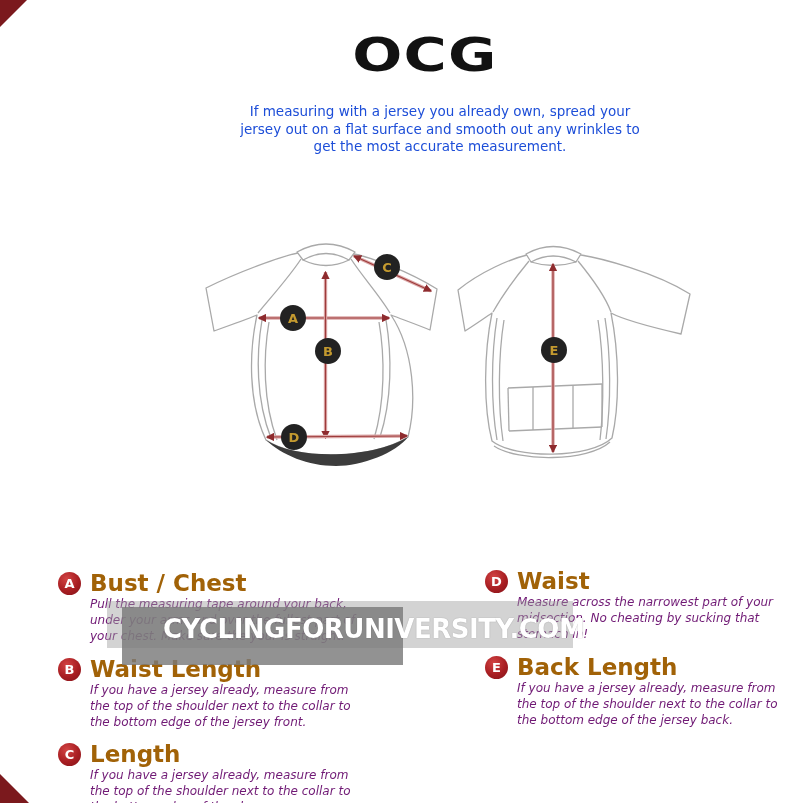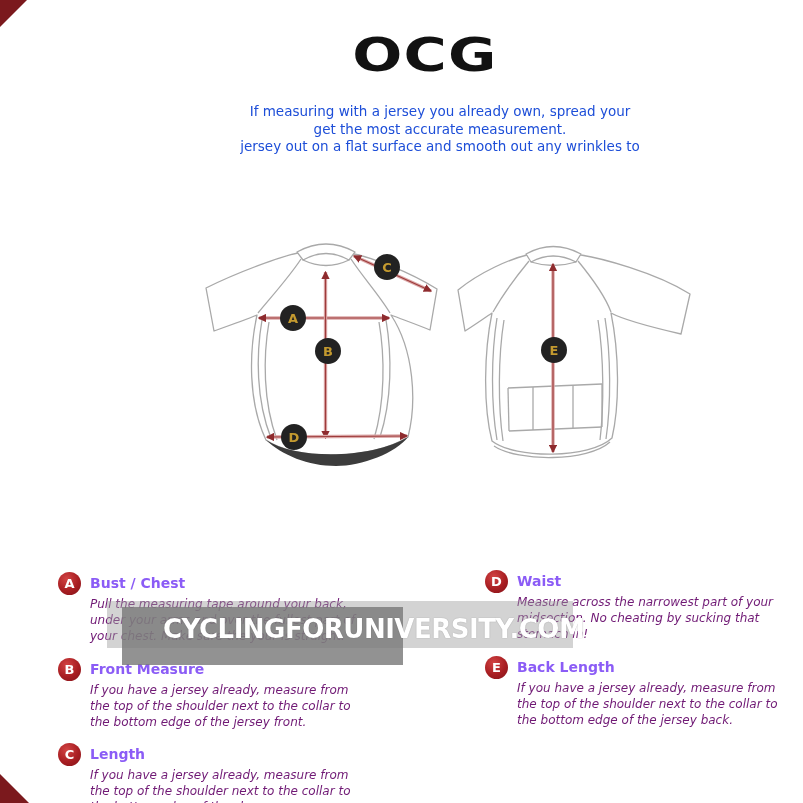"get the most accurate measurement." div { order: before "jersey out on a flat" -> after "jersey out on a flat" }
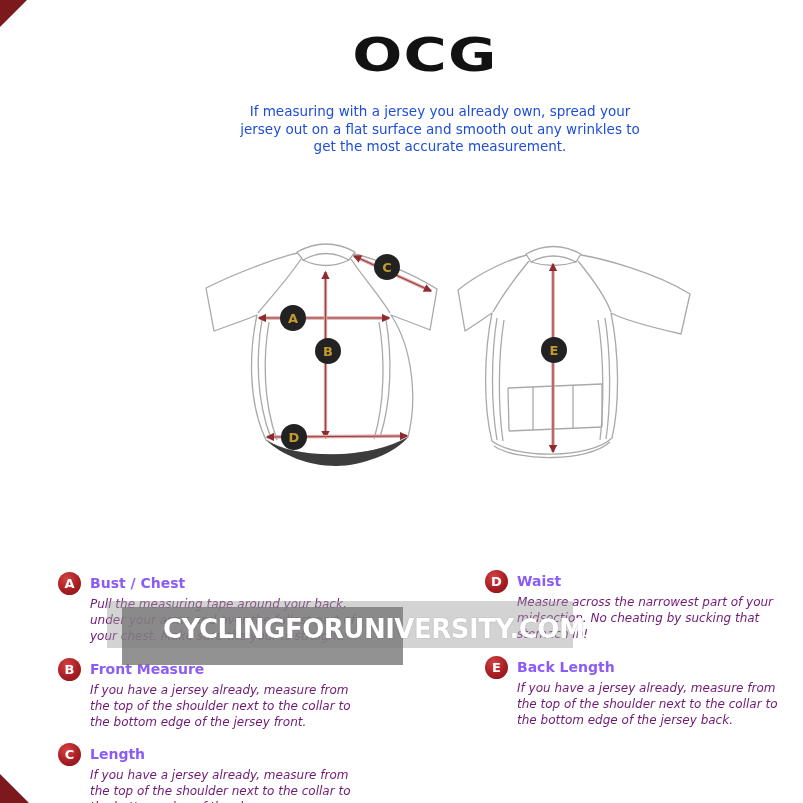"Bust / Chest" .legend-title { color: #8b5cf6 -> #a16207; font-size: 14px -> 23px }
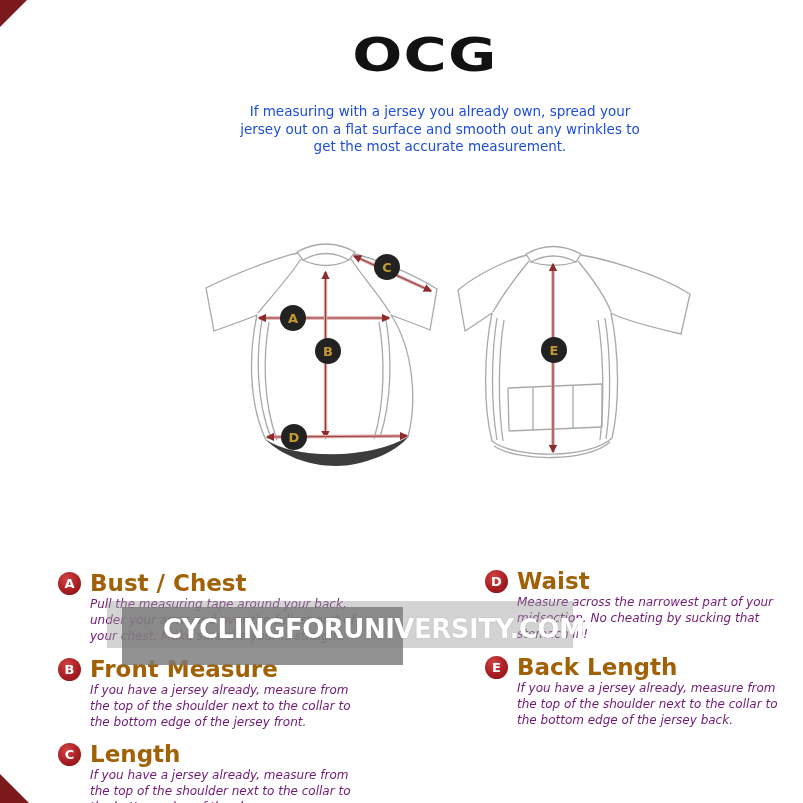"Front Measure" div.legend-title { text: Front Measure -> Waist Length }
